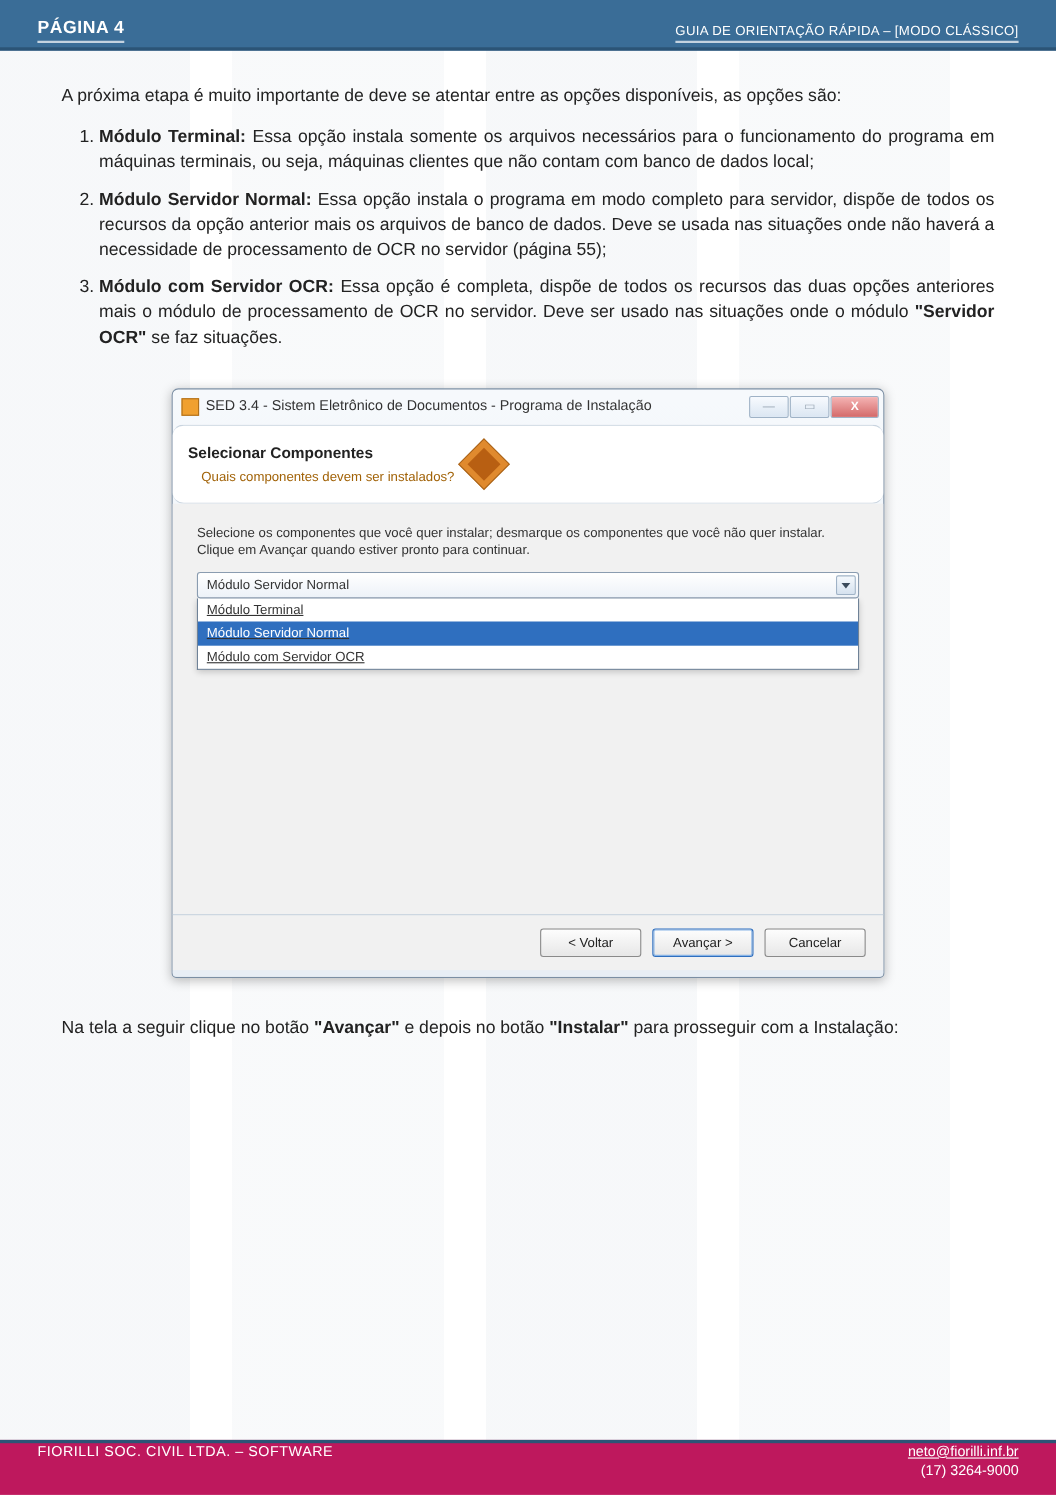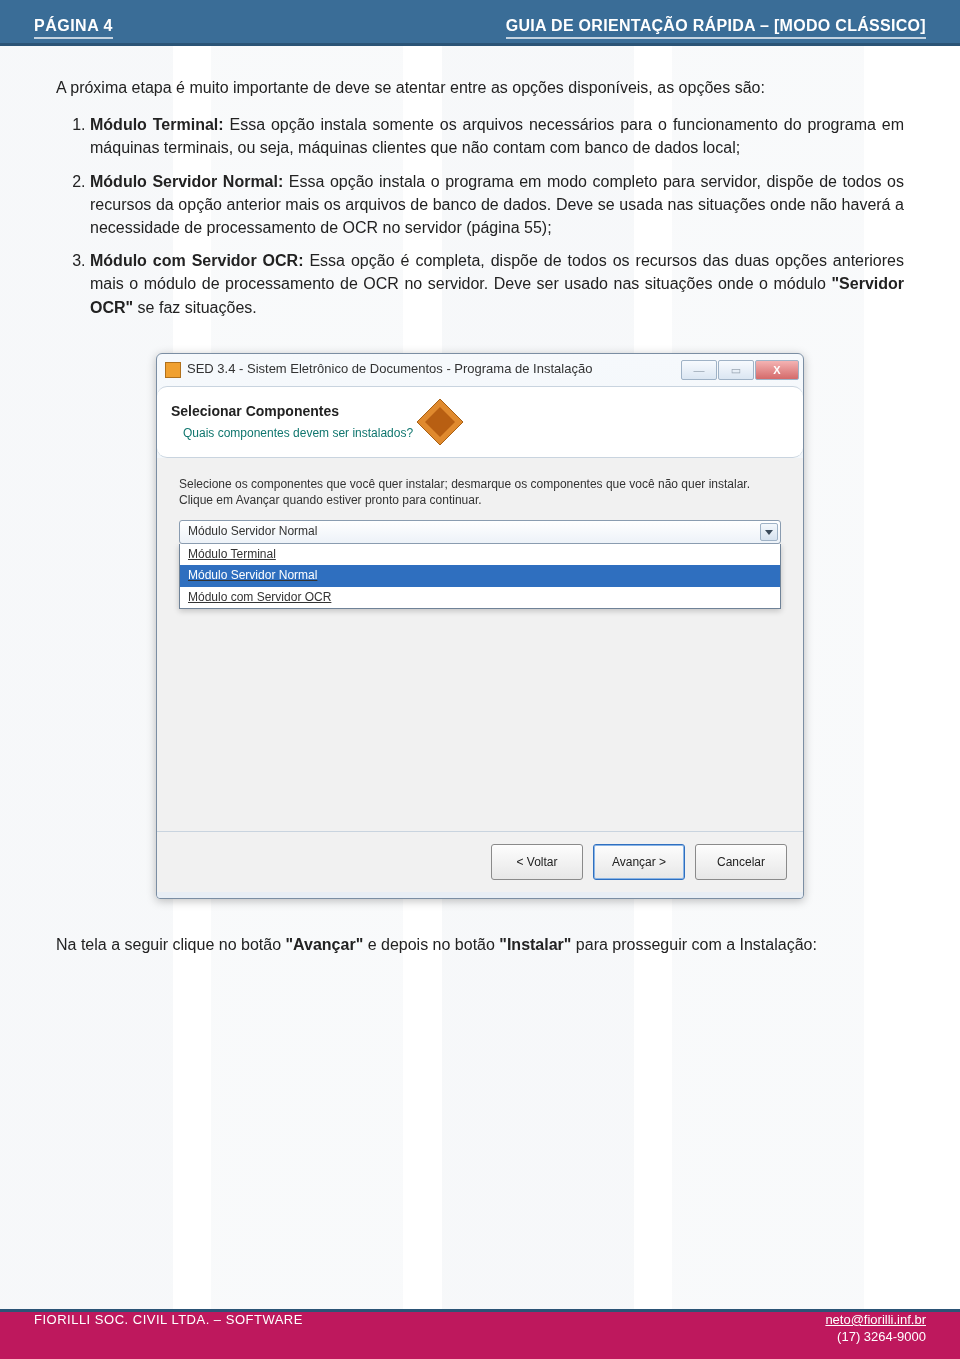"GUIA DE ORIENTAÇÃO RÁPIDA –" .header-right { font-size: 16px -> 12px; font-weight: bold -> normal }
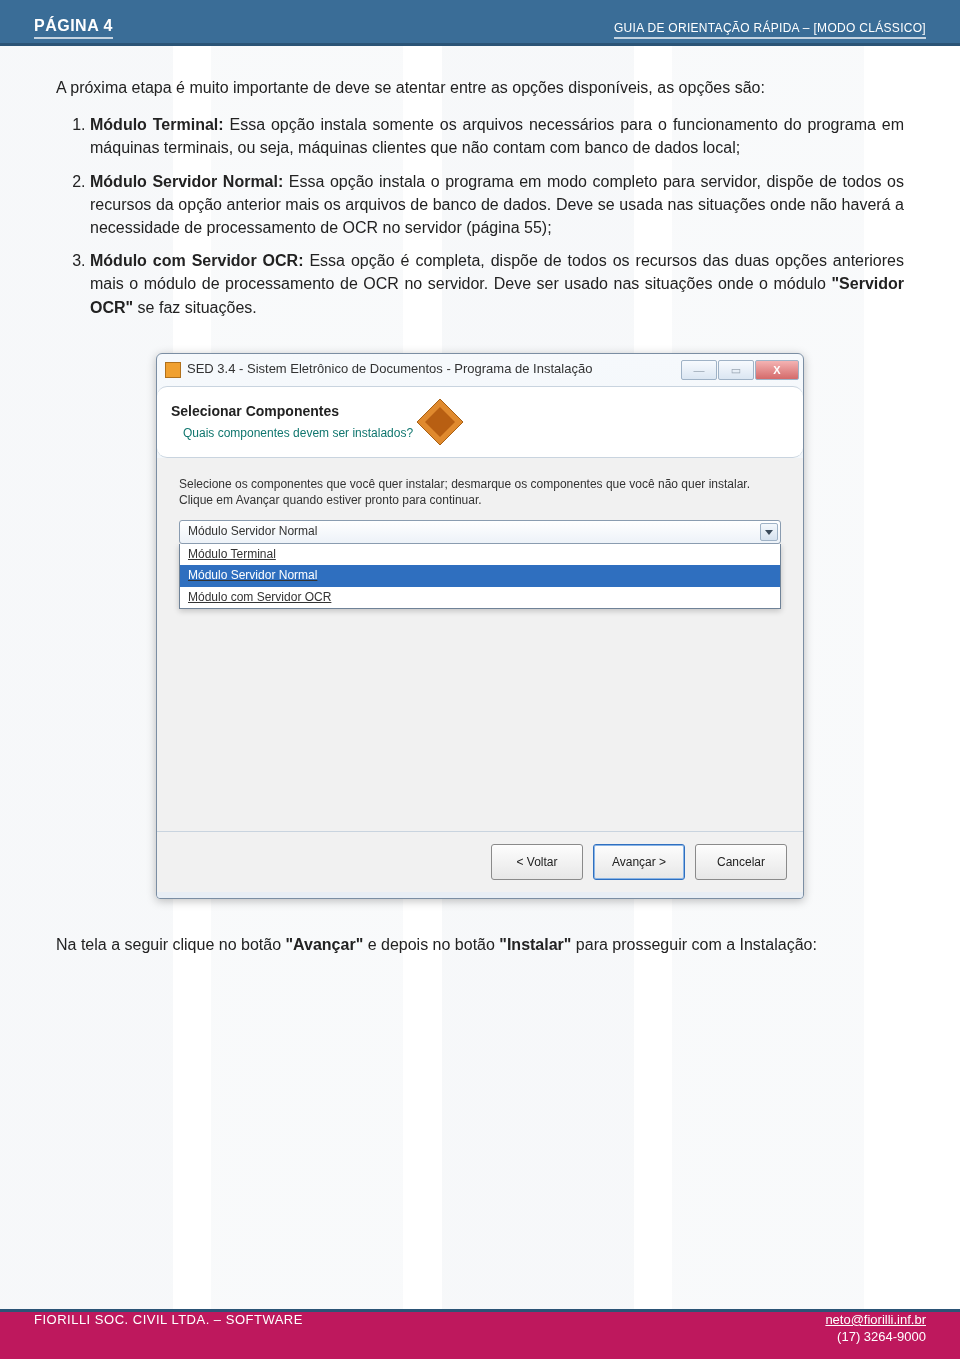"Quais componentes devem ser instalados?" .win-header-text .h2 { color: #0f766e -> #a16207 }
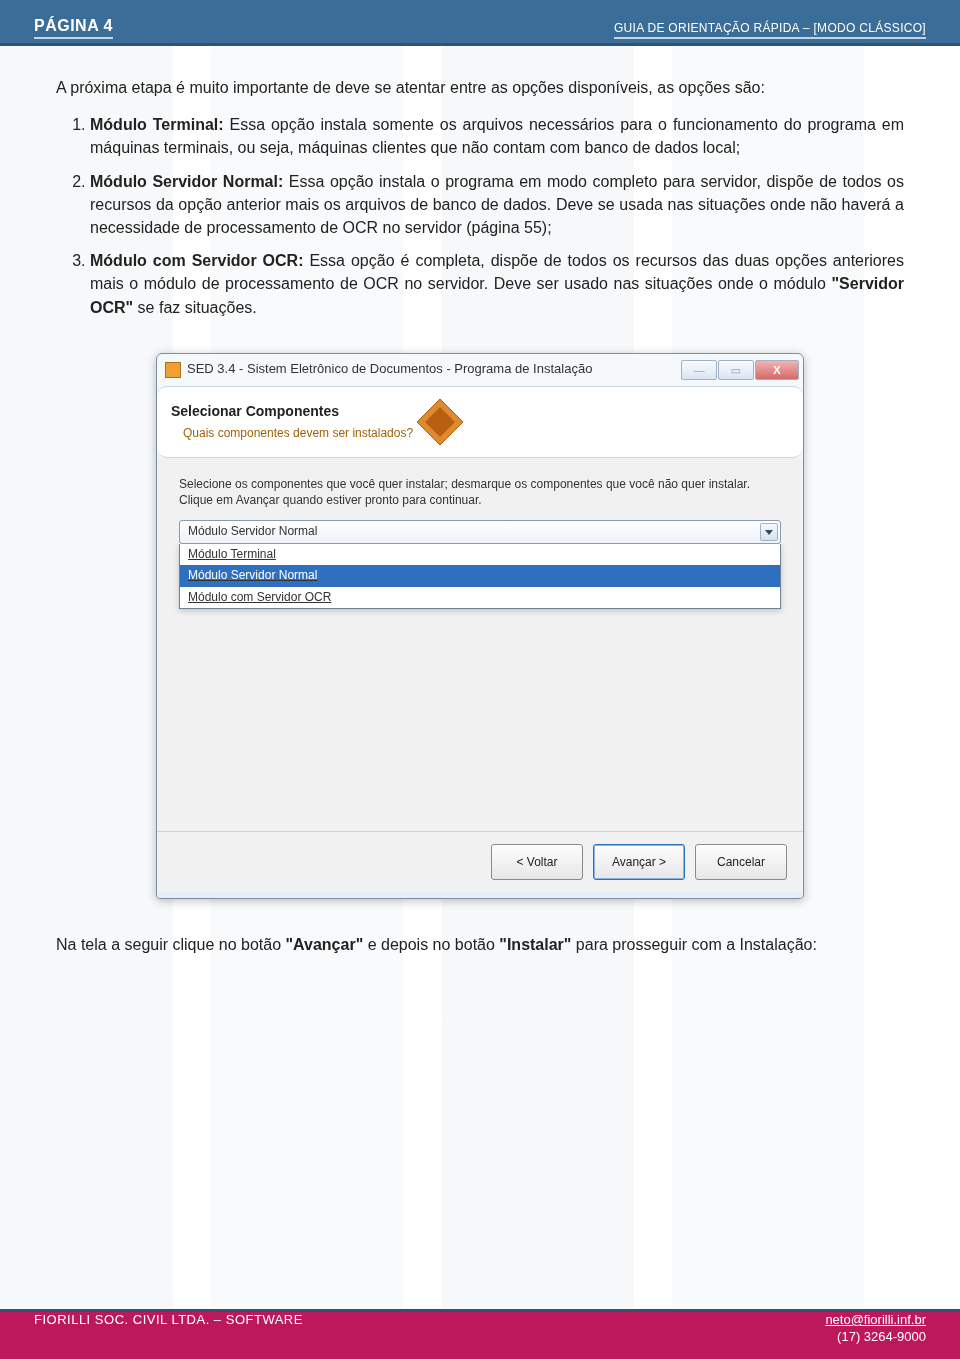"< Voltar" .dlg-btn { height: 36px -> 26px }
